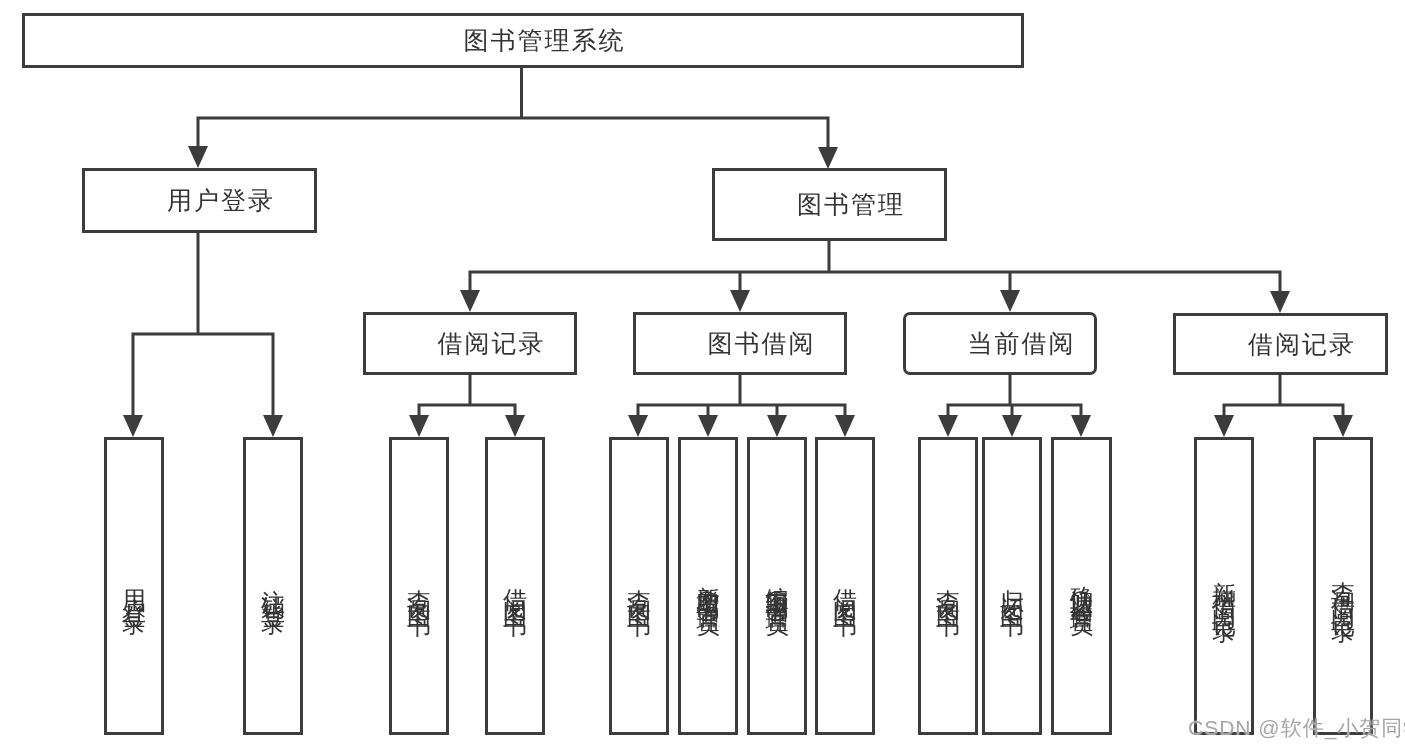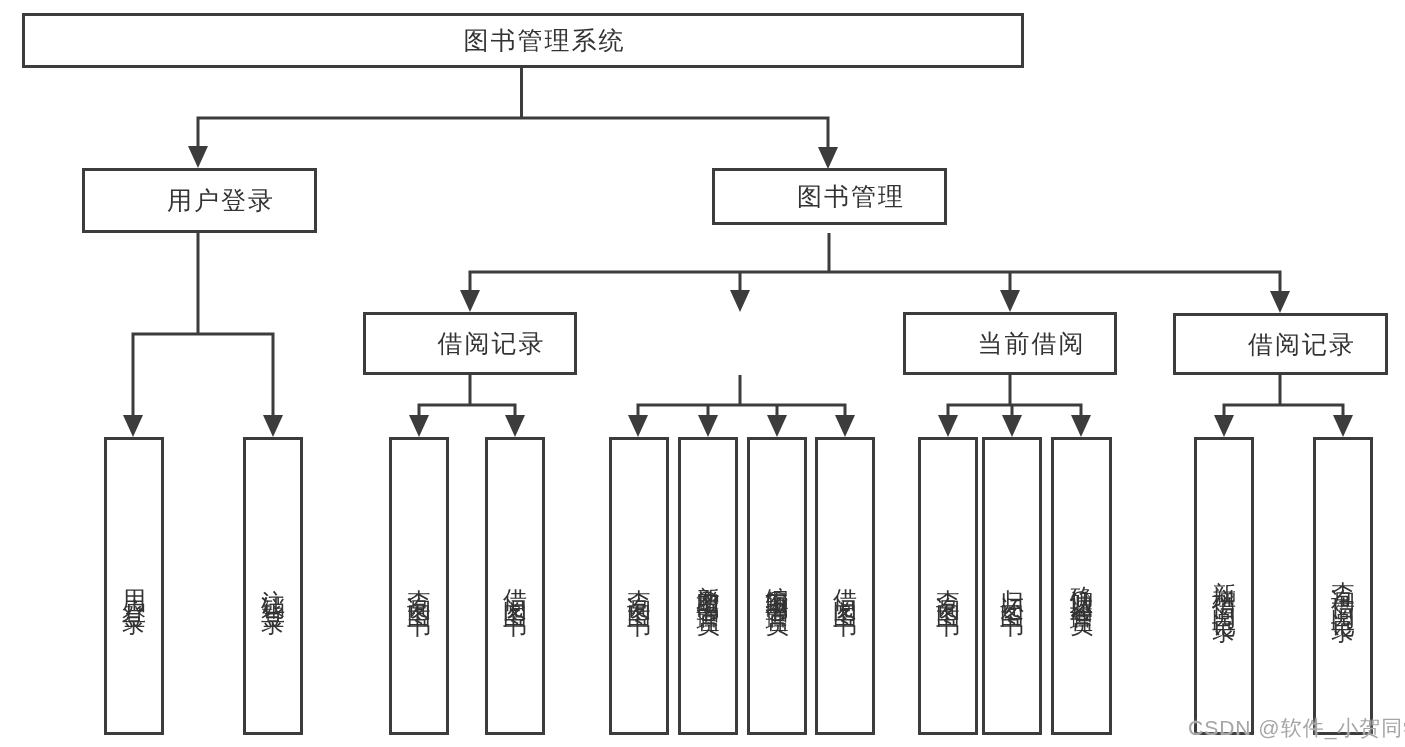"图书管理" div.hnode { height: 57px -> 73px }
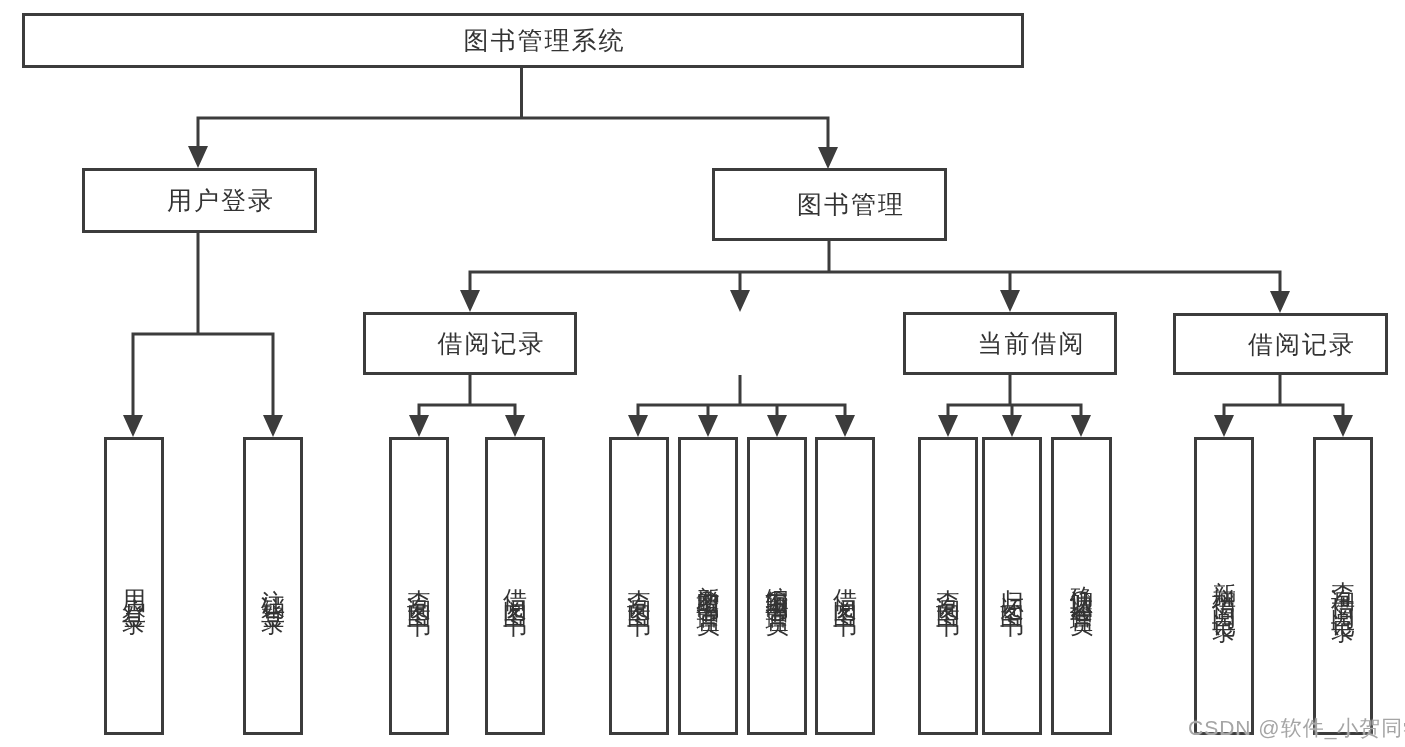"图书借阅" div.hnode { html: none -> <div> <span>图书借阅</span> </div> }
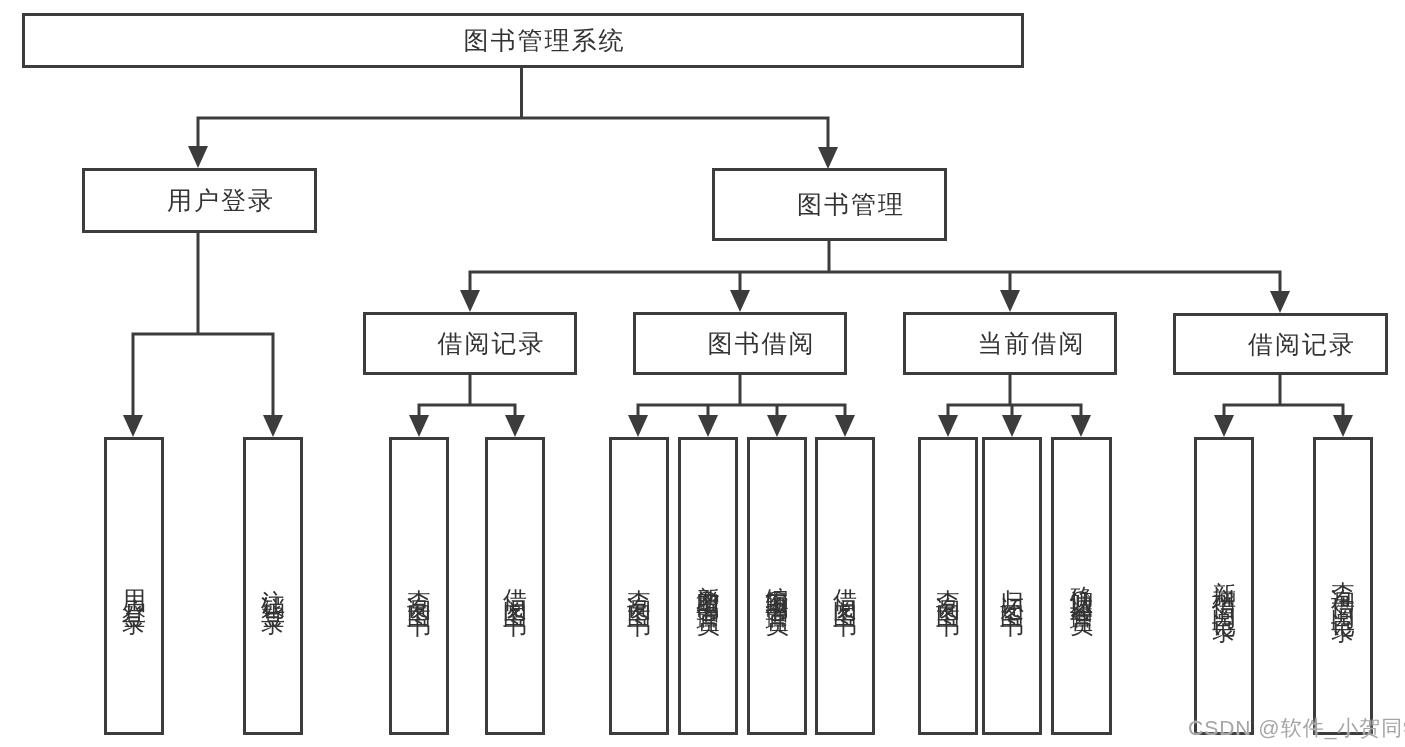"当前借阅" div.hnode { border-radius: none -> 7px; width: 214px -> 194px }
